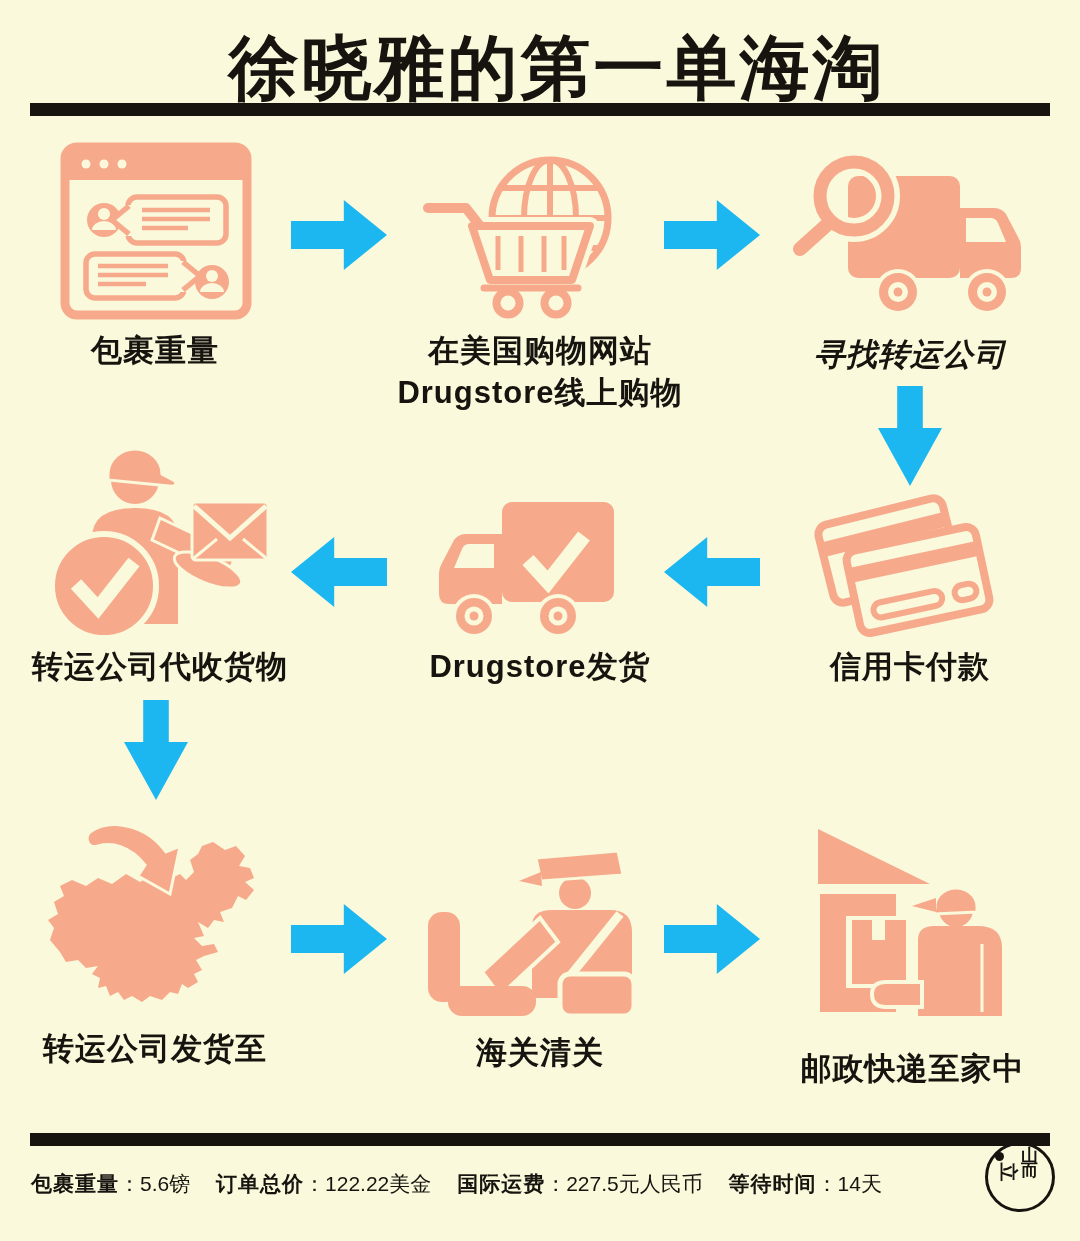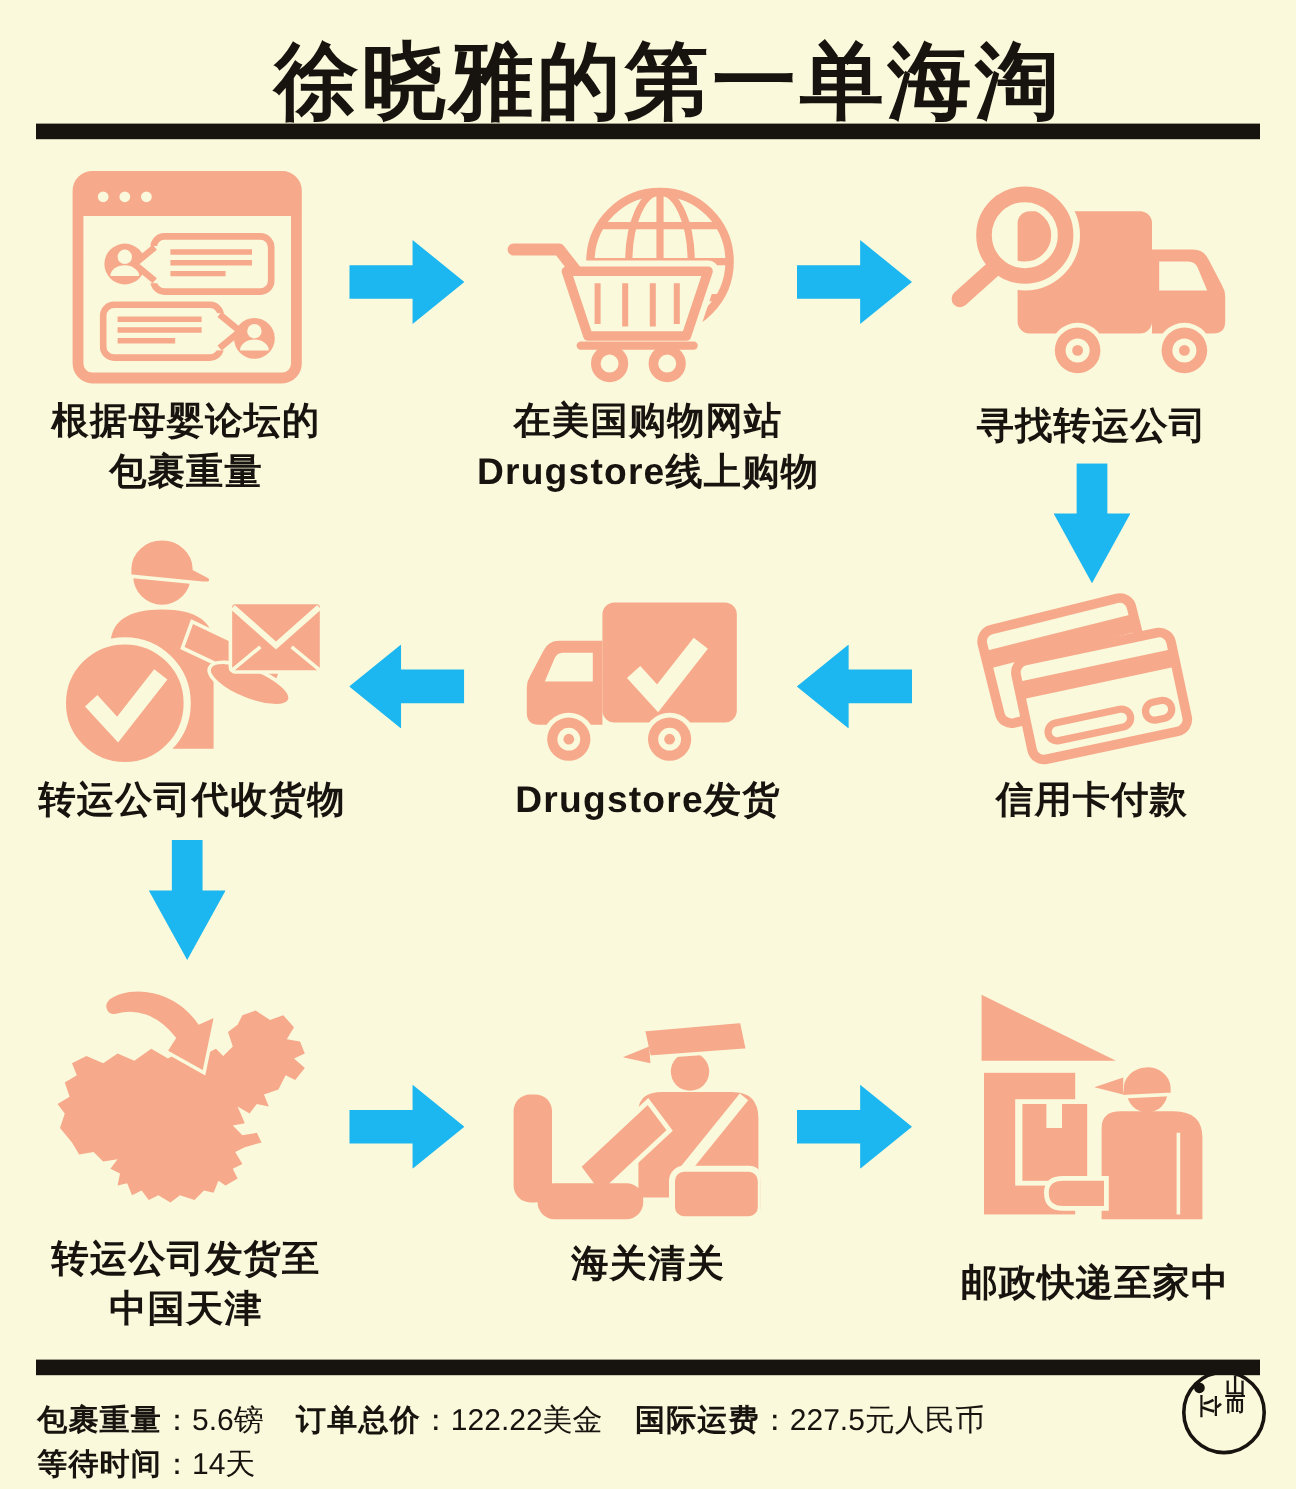"根据母婴论坛的" div { html: <div>根据母婴论坛的</div> -> none }
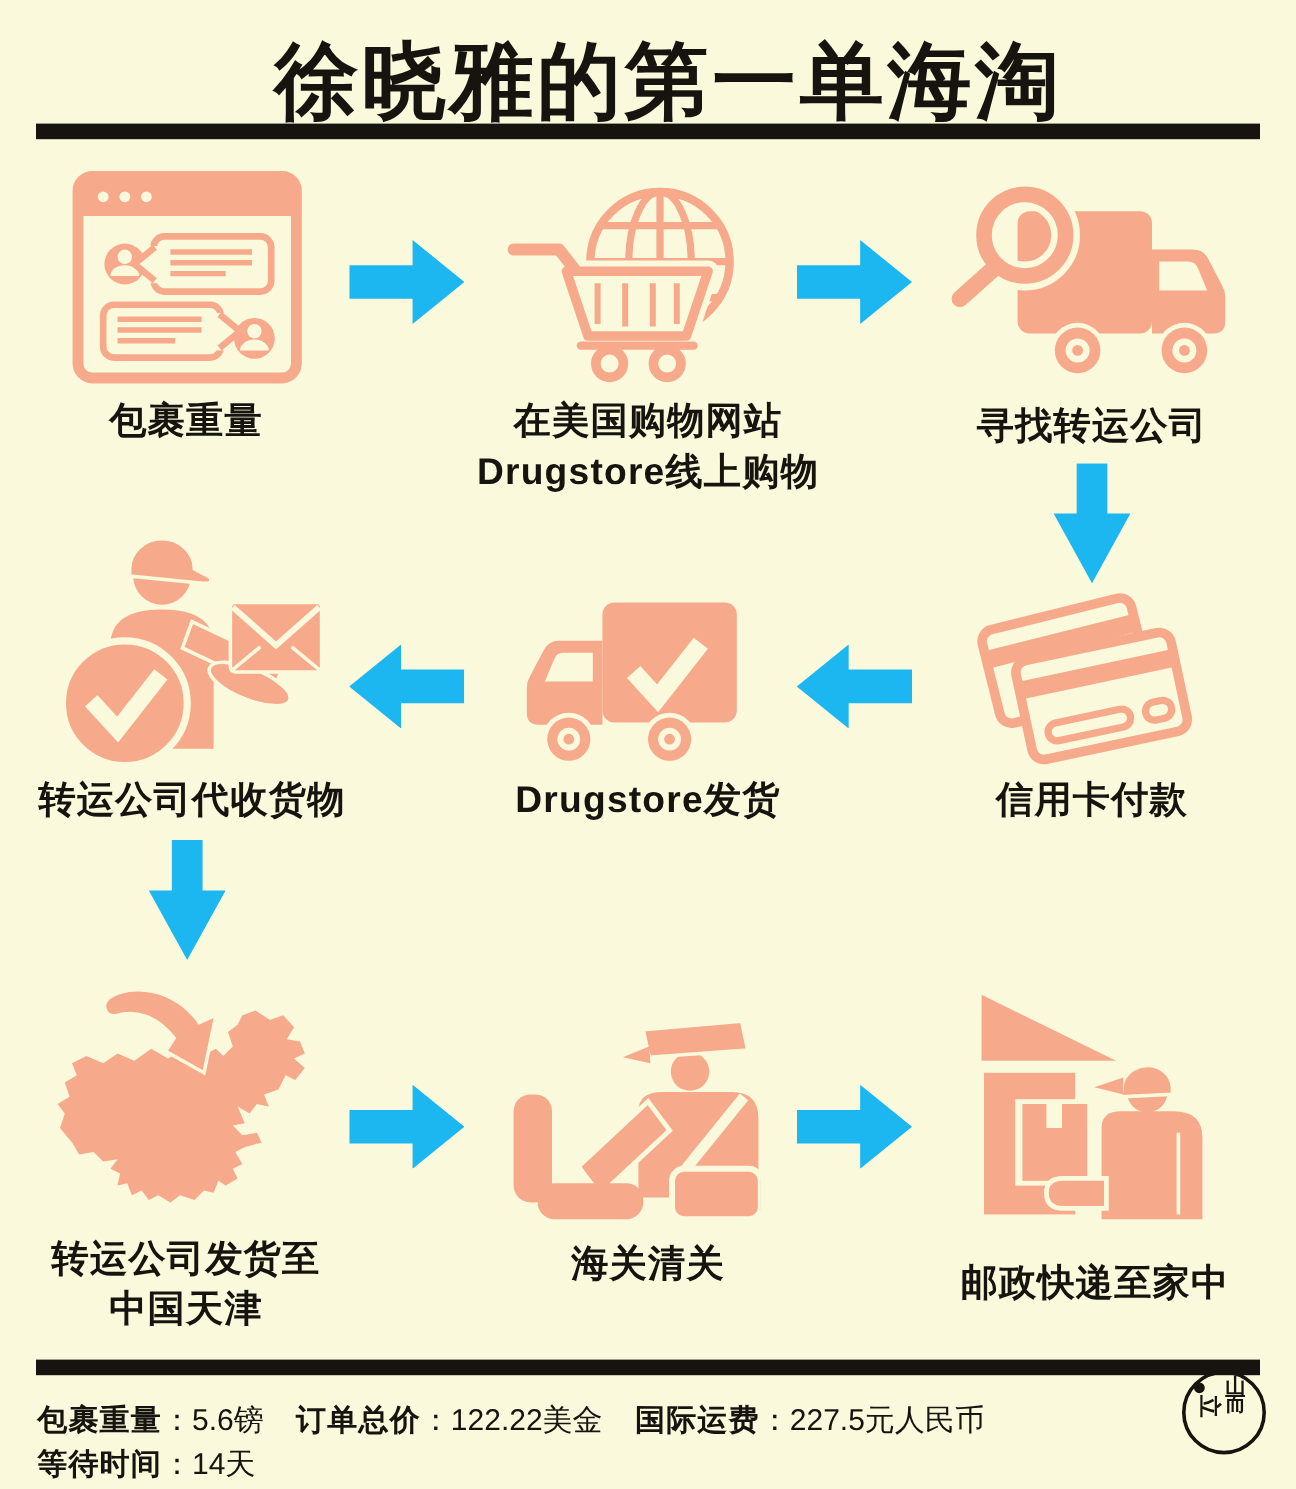"寻找转运公司" div.abs { font-style: none -> italic }
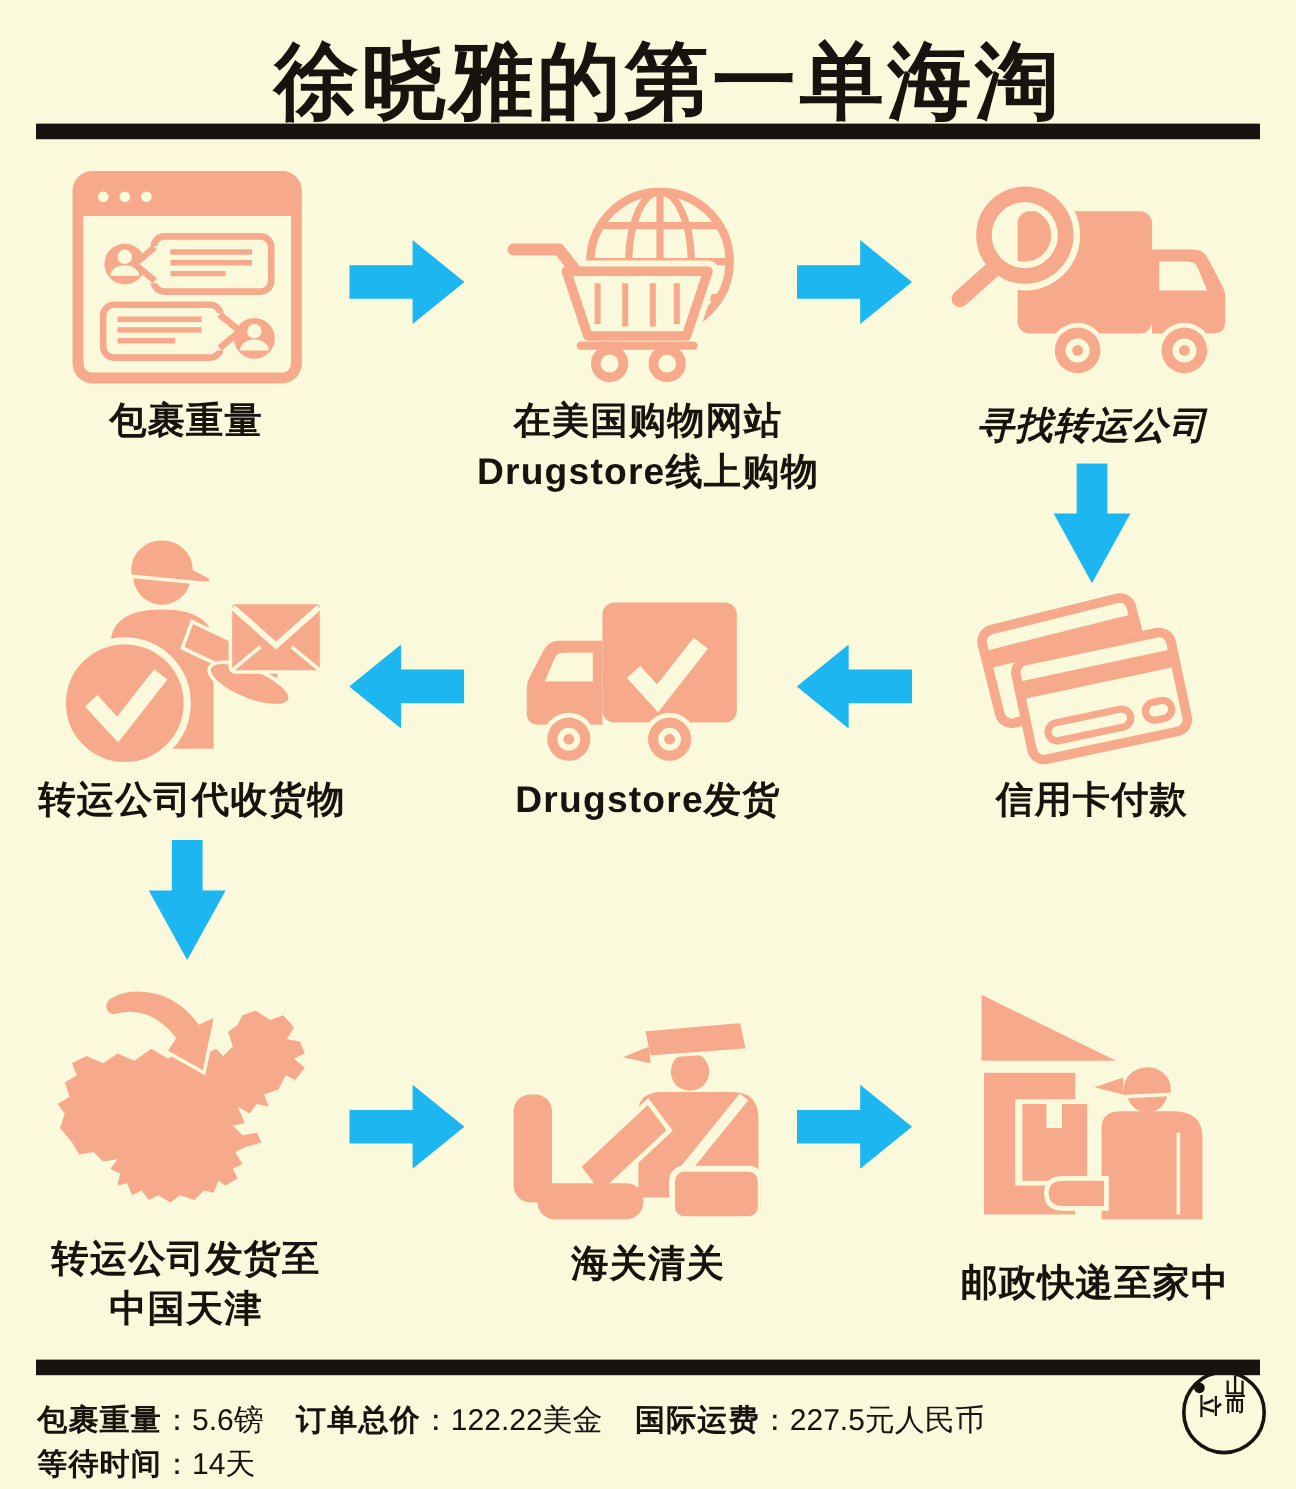"中国天津" div { html: <div>中国天津</div> -> none }
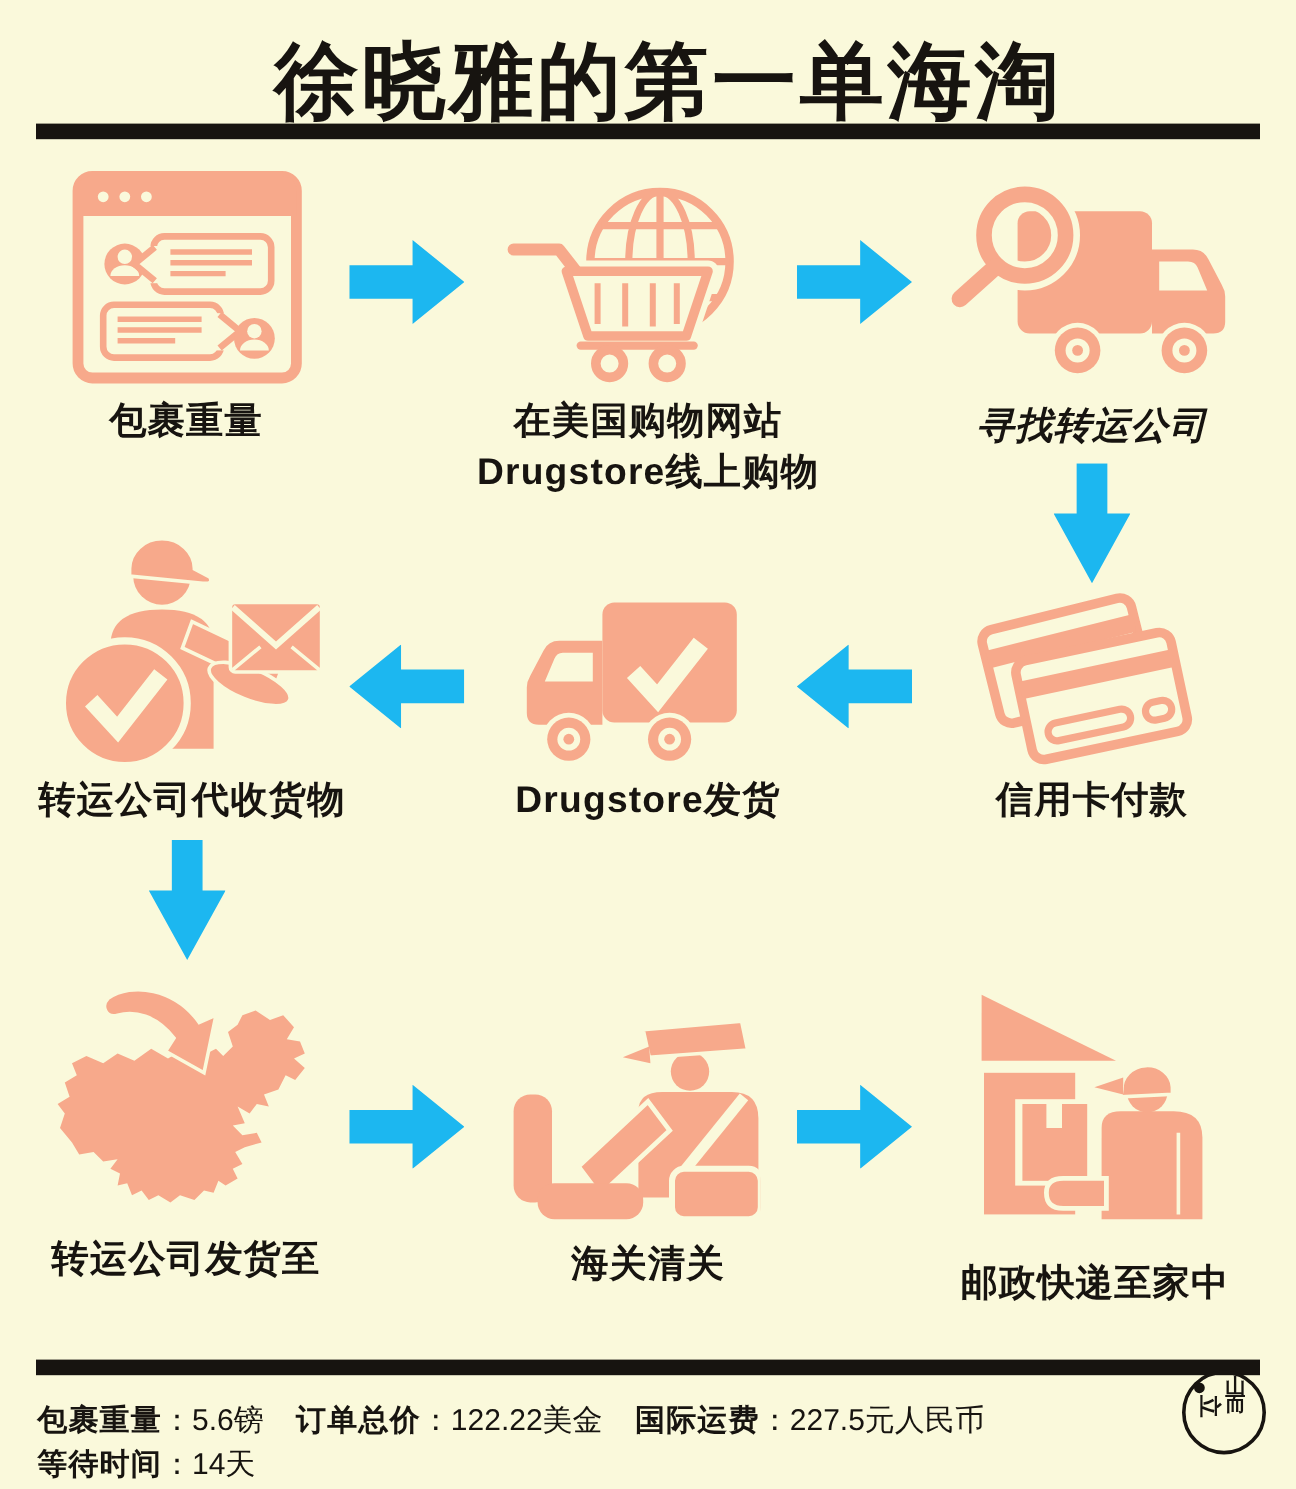"包裹重量：5.6镑 订单总价：122.22美金 国际运费：227.5元人民币" .footer { font-size: 25px -> 21px }
